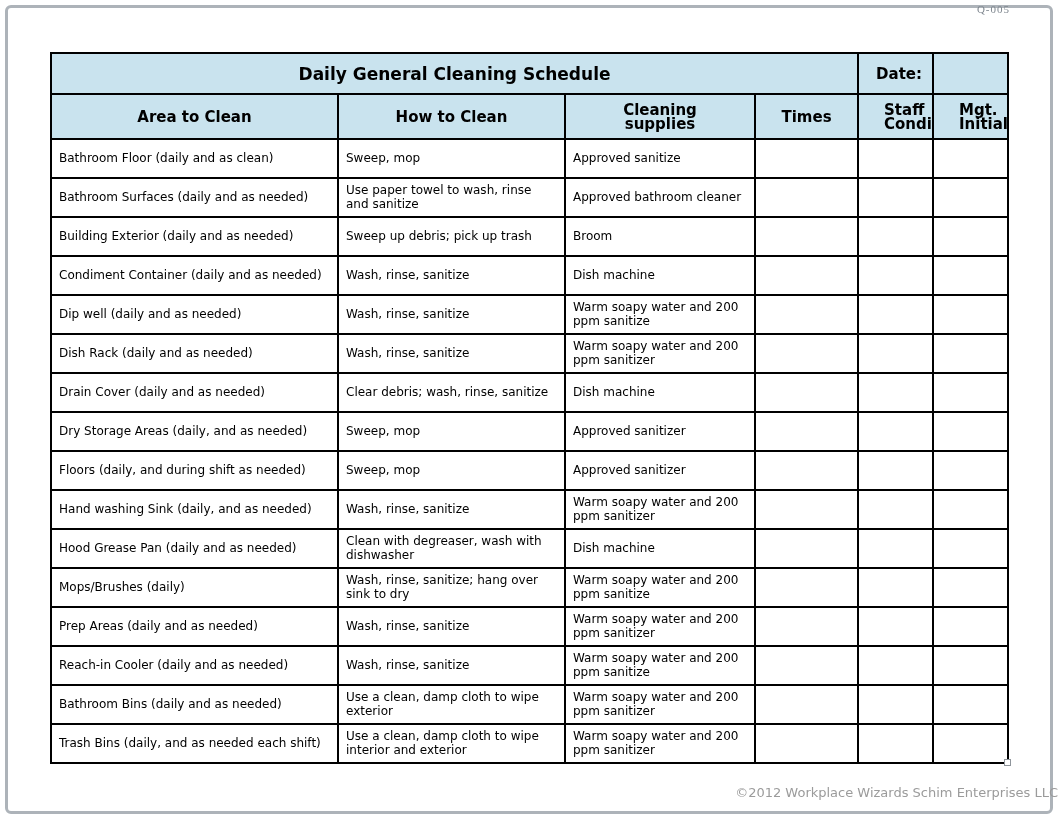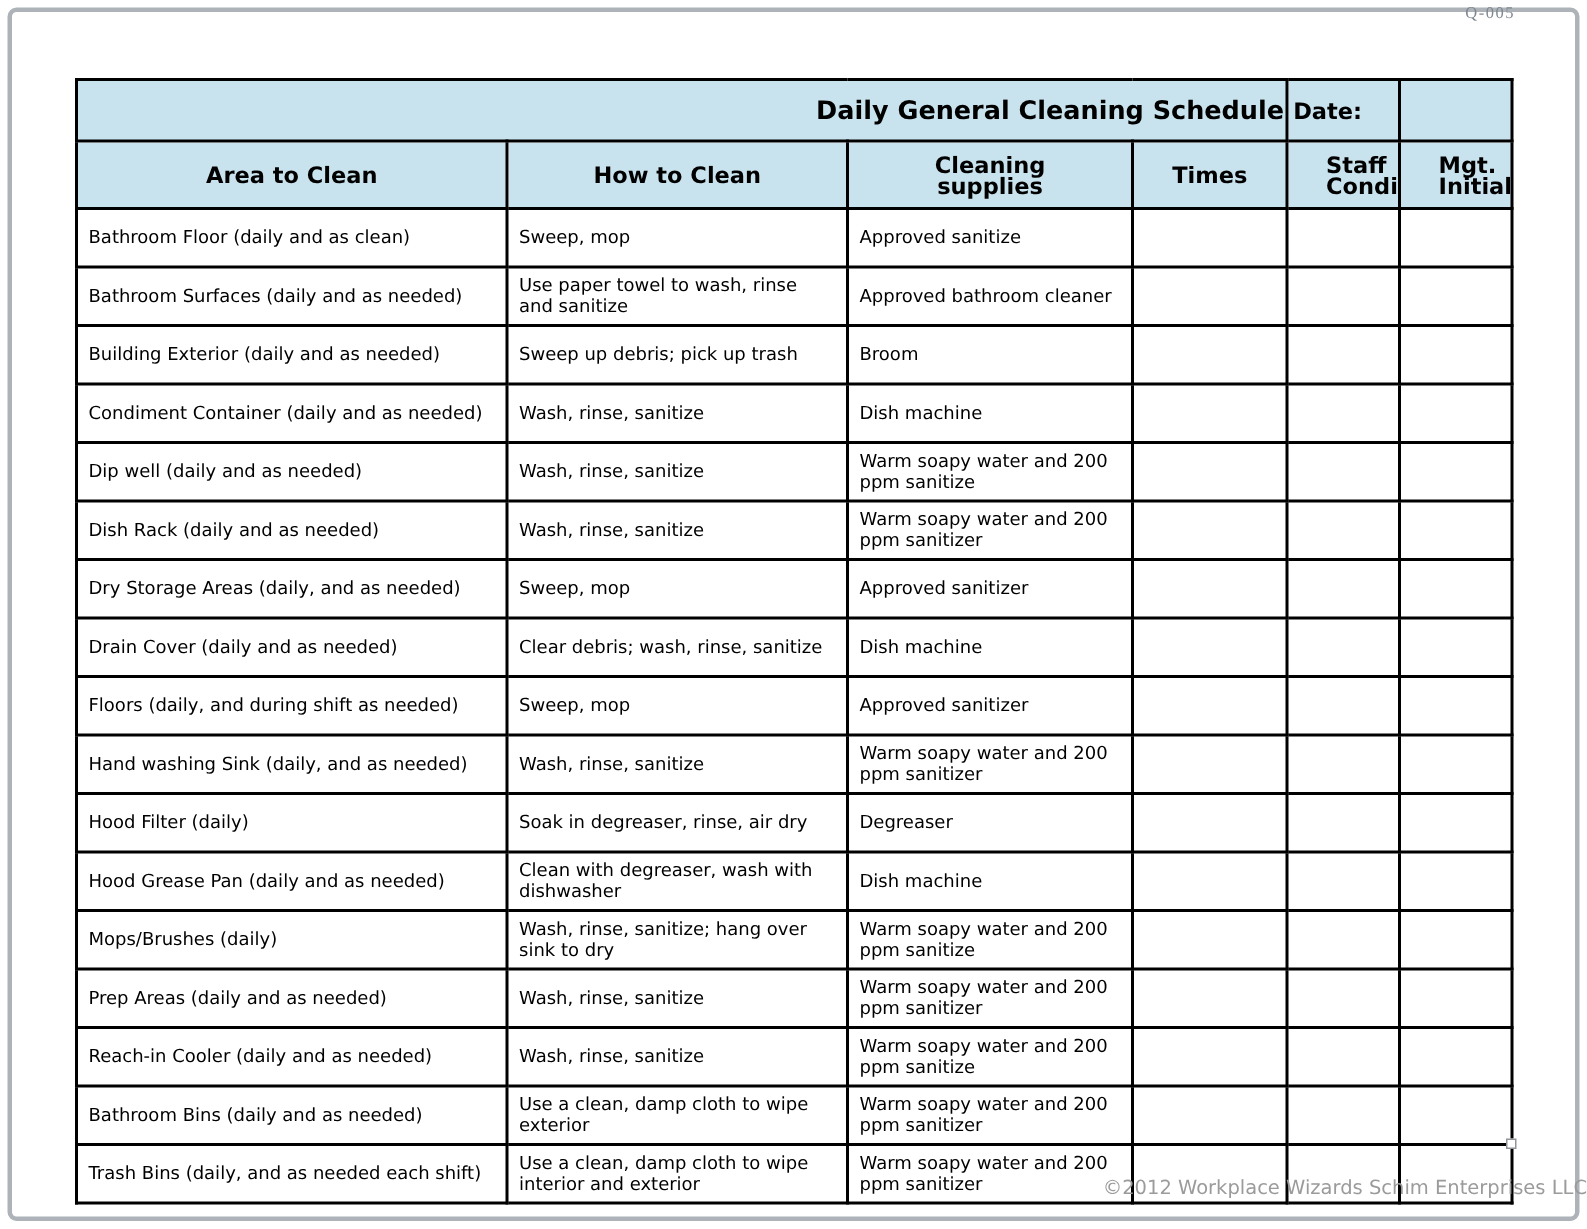"Daily General Cleaning Schedule" tr.title-row td { text-align: right -> none }
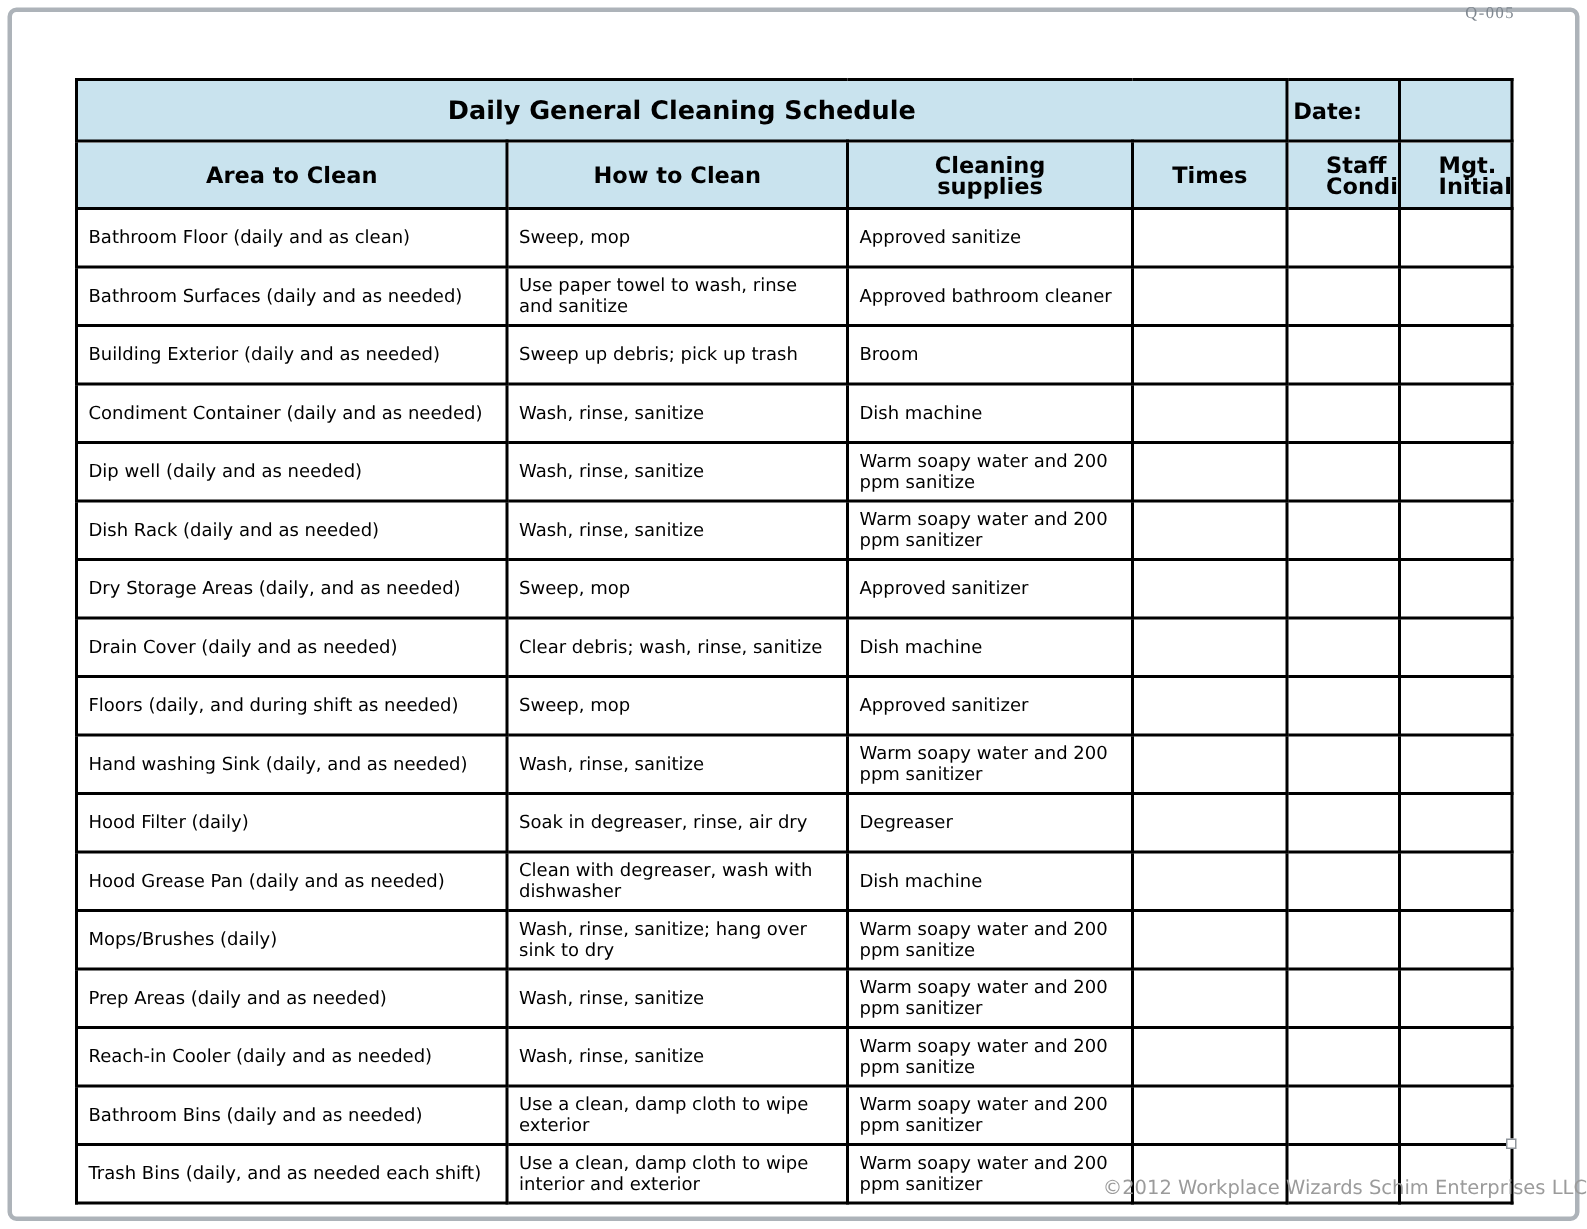"Date:" td.date-cell { padding-right: 24px -> 10px }
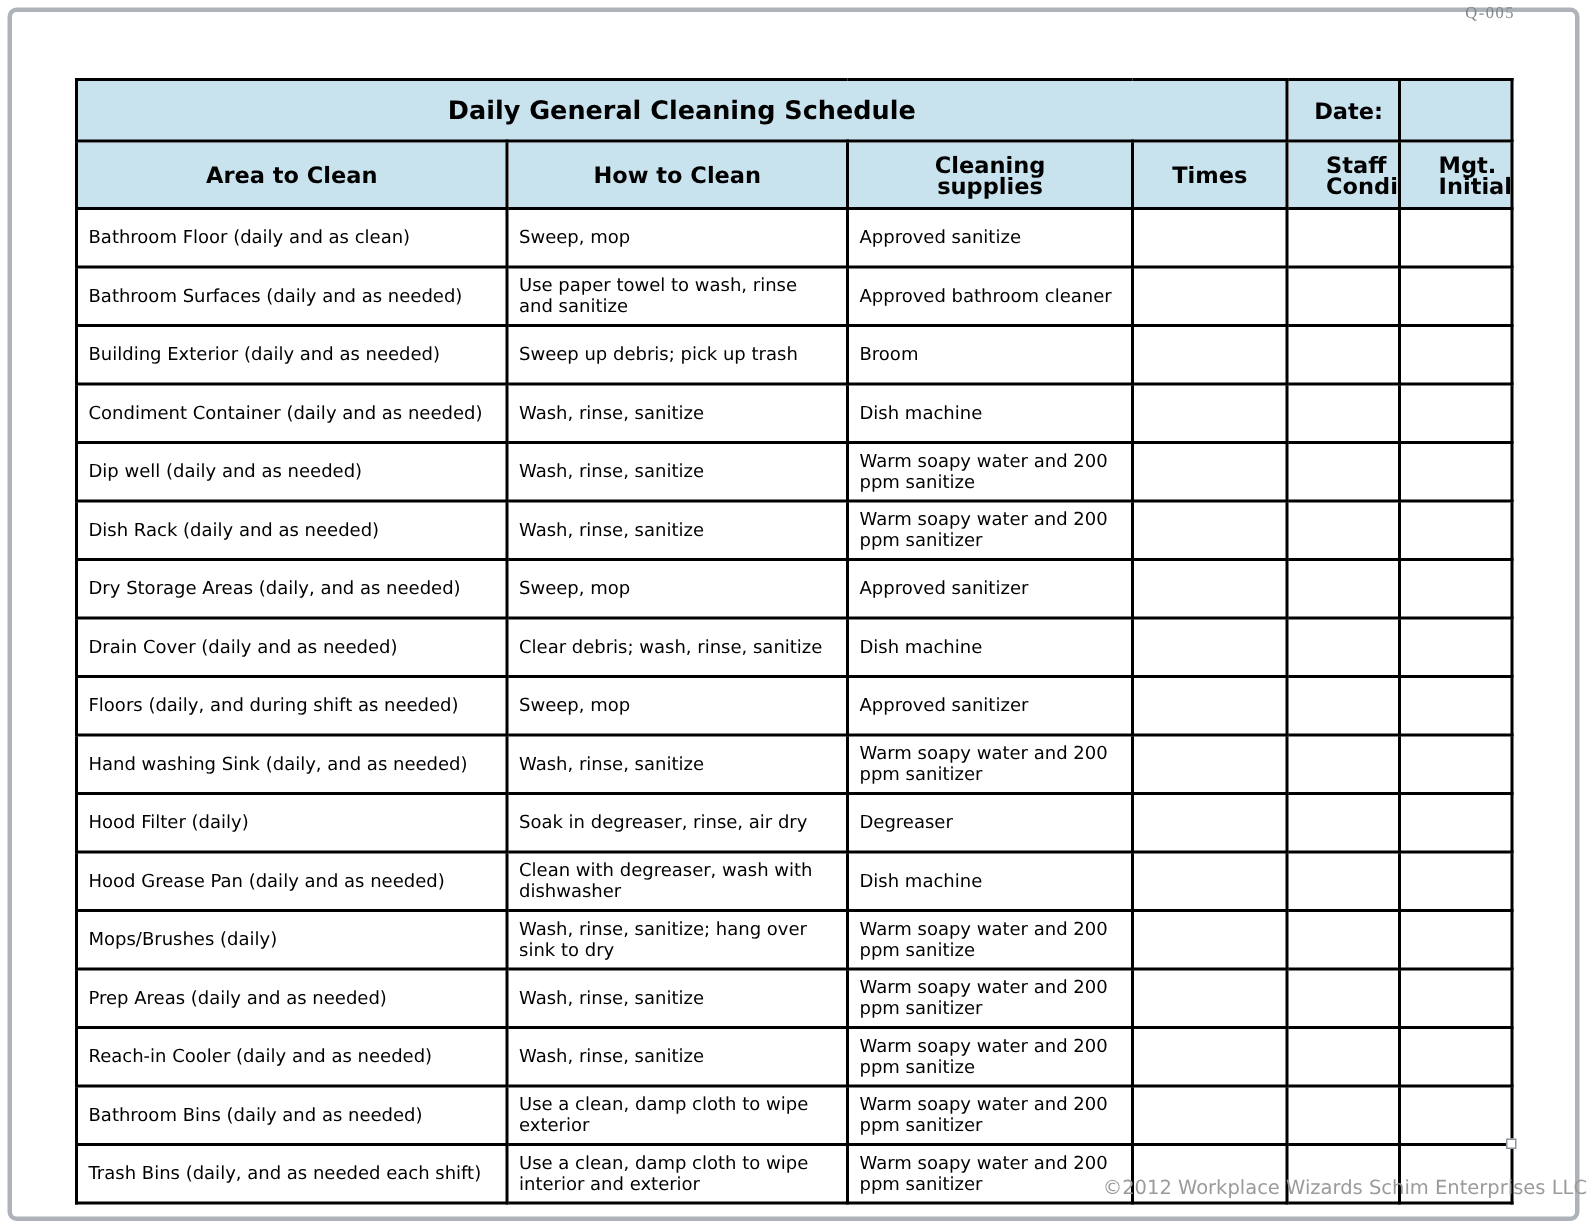"Dry Storage Areas (daily, and" tr { order: before "Drain Cover (daily and as" -> after "Drain Cover (daily and as" }
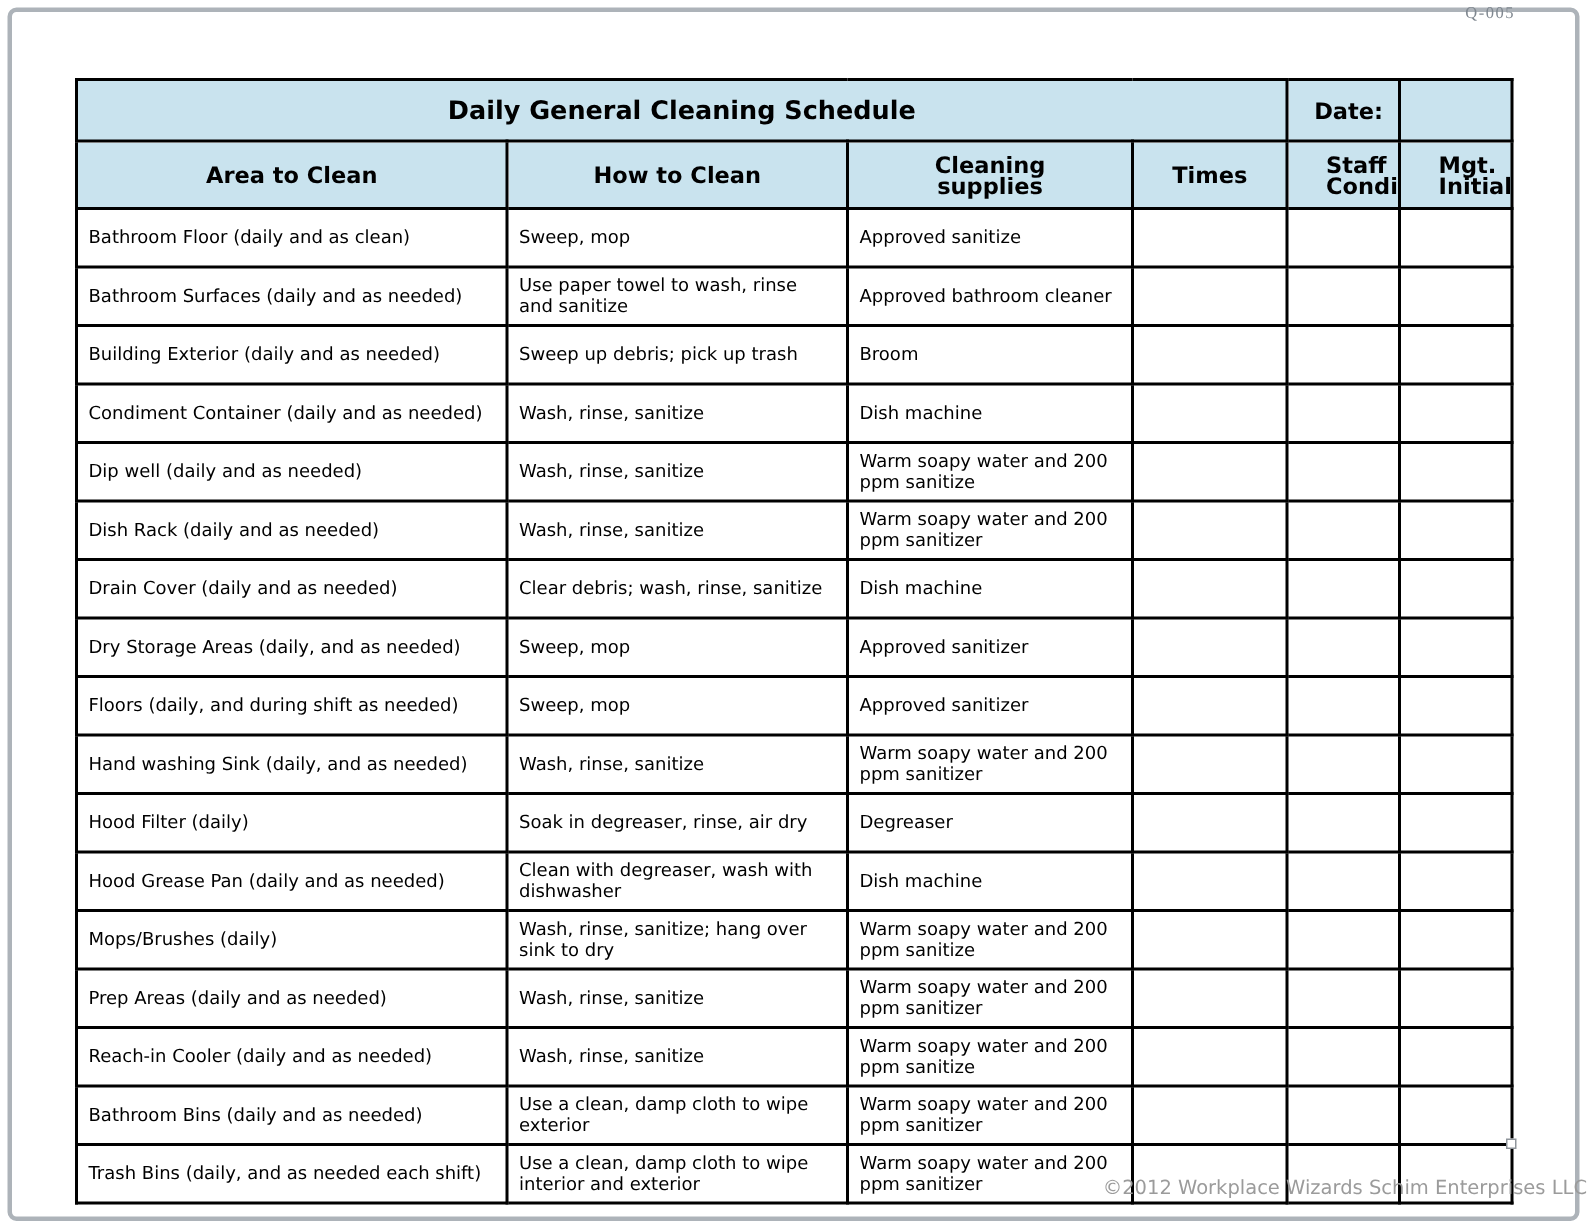"Hood Filter (daily)" tr { html: <tr> <td>Hood Filter (daily)</td> <td>Soak in degreaser, rinse, air dry</td> <td>Degreaser</td> <td></td> <td></td> <td></td> </tr> -> none }
